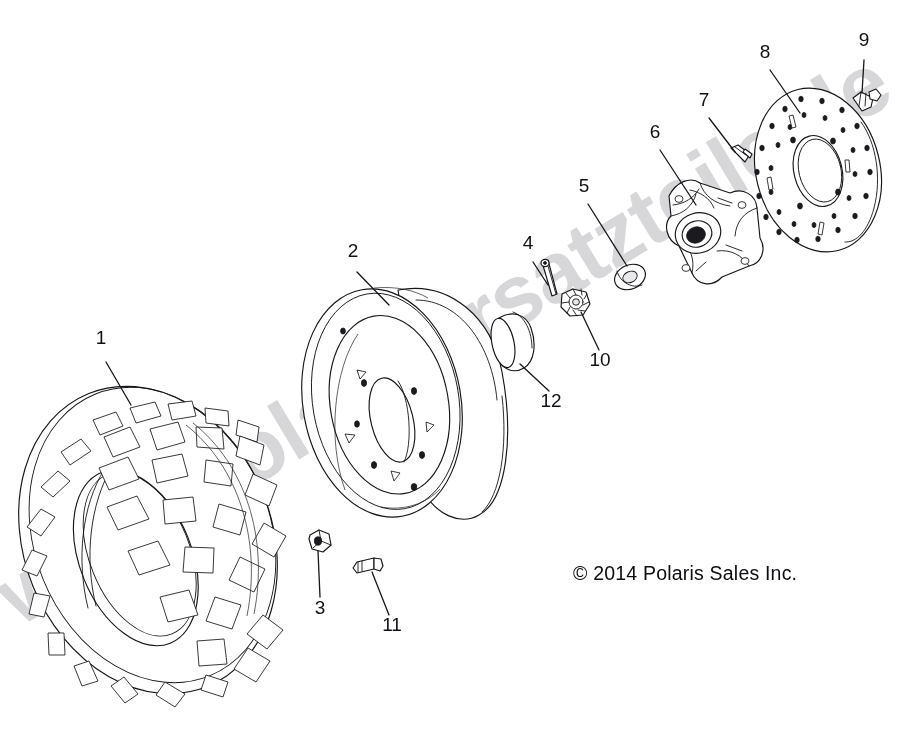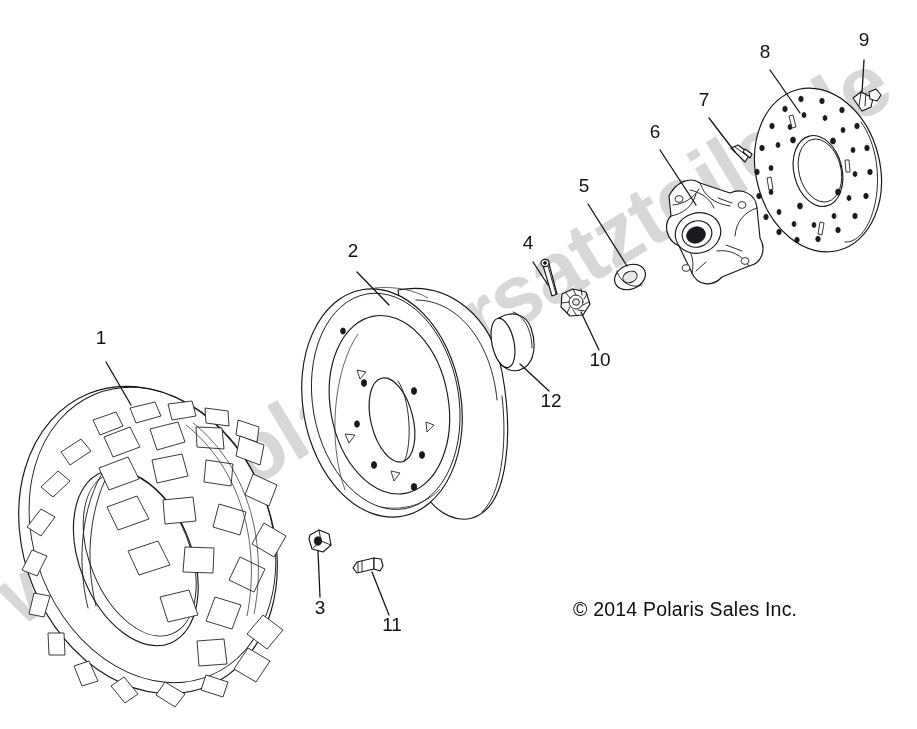"© 2014 Polaris Sales Inc." div.copyright-text { top: 598px -> 562px }
